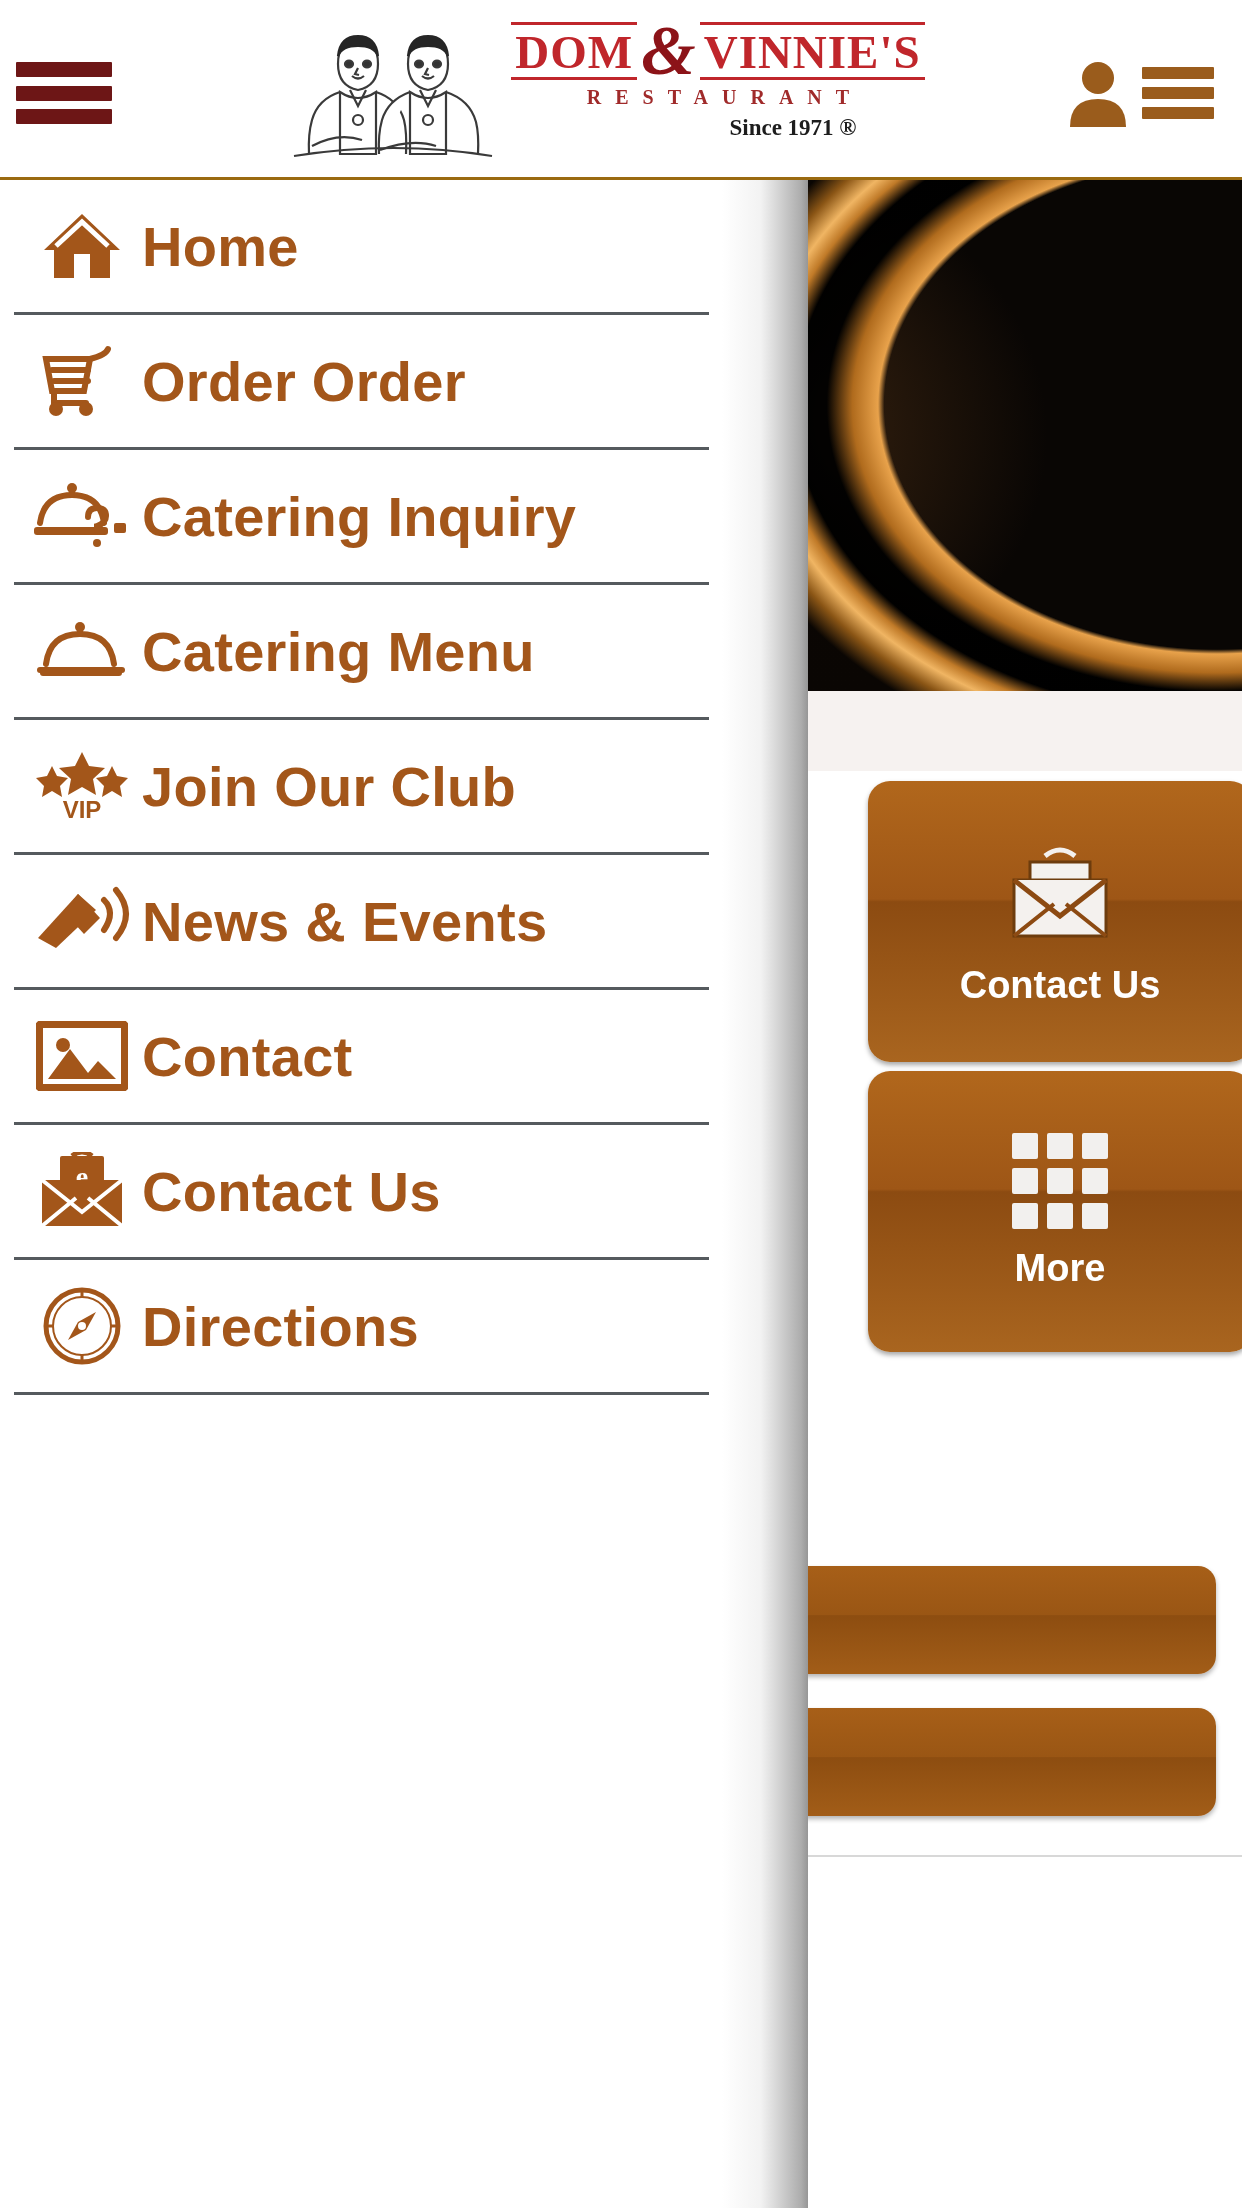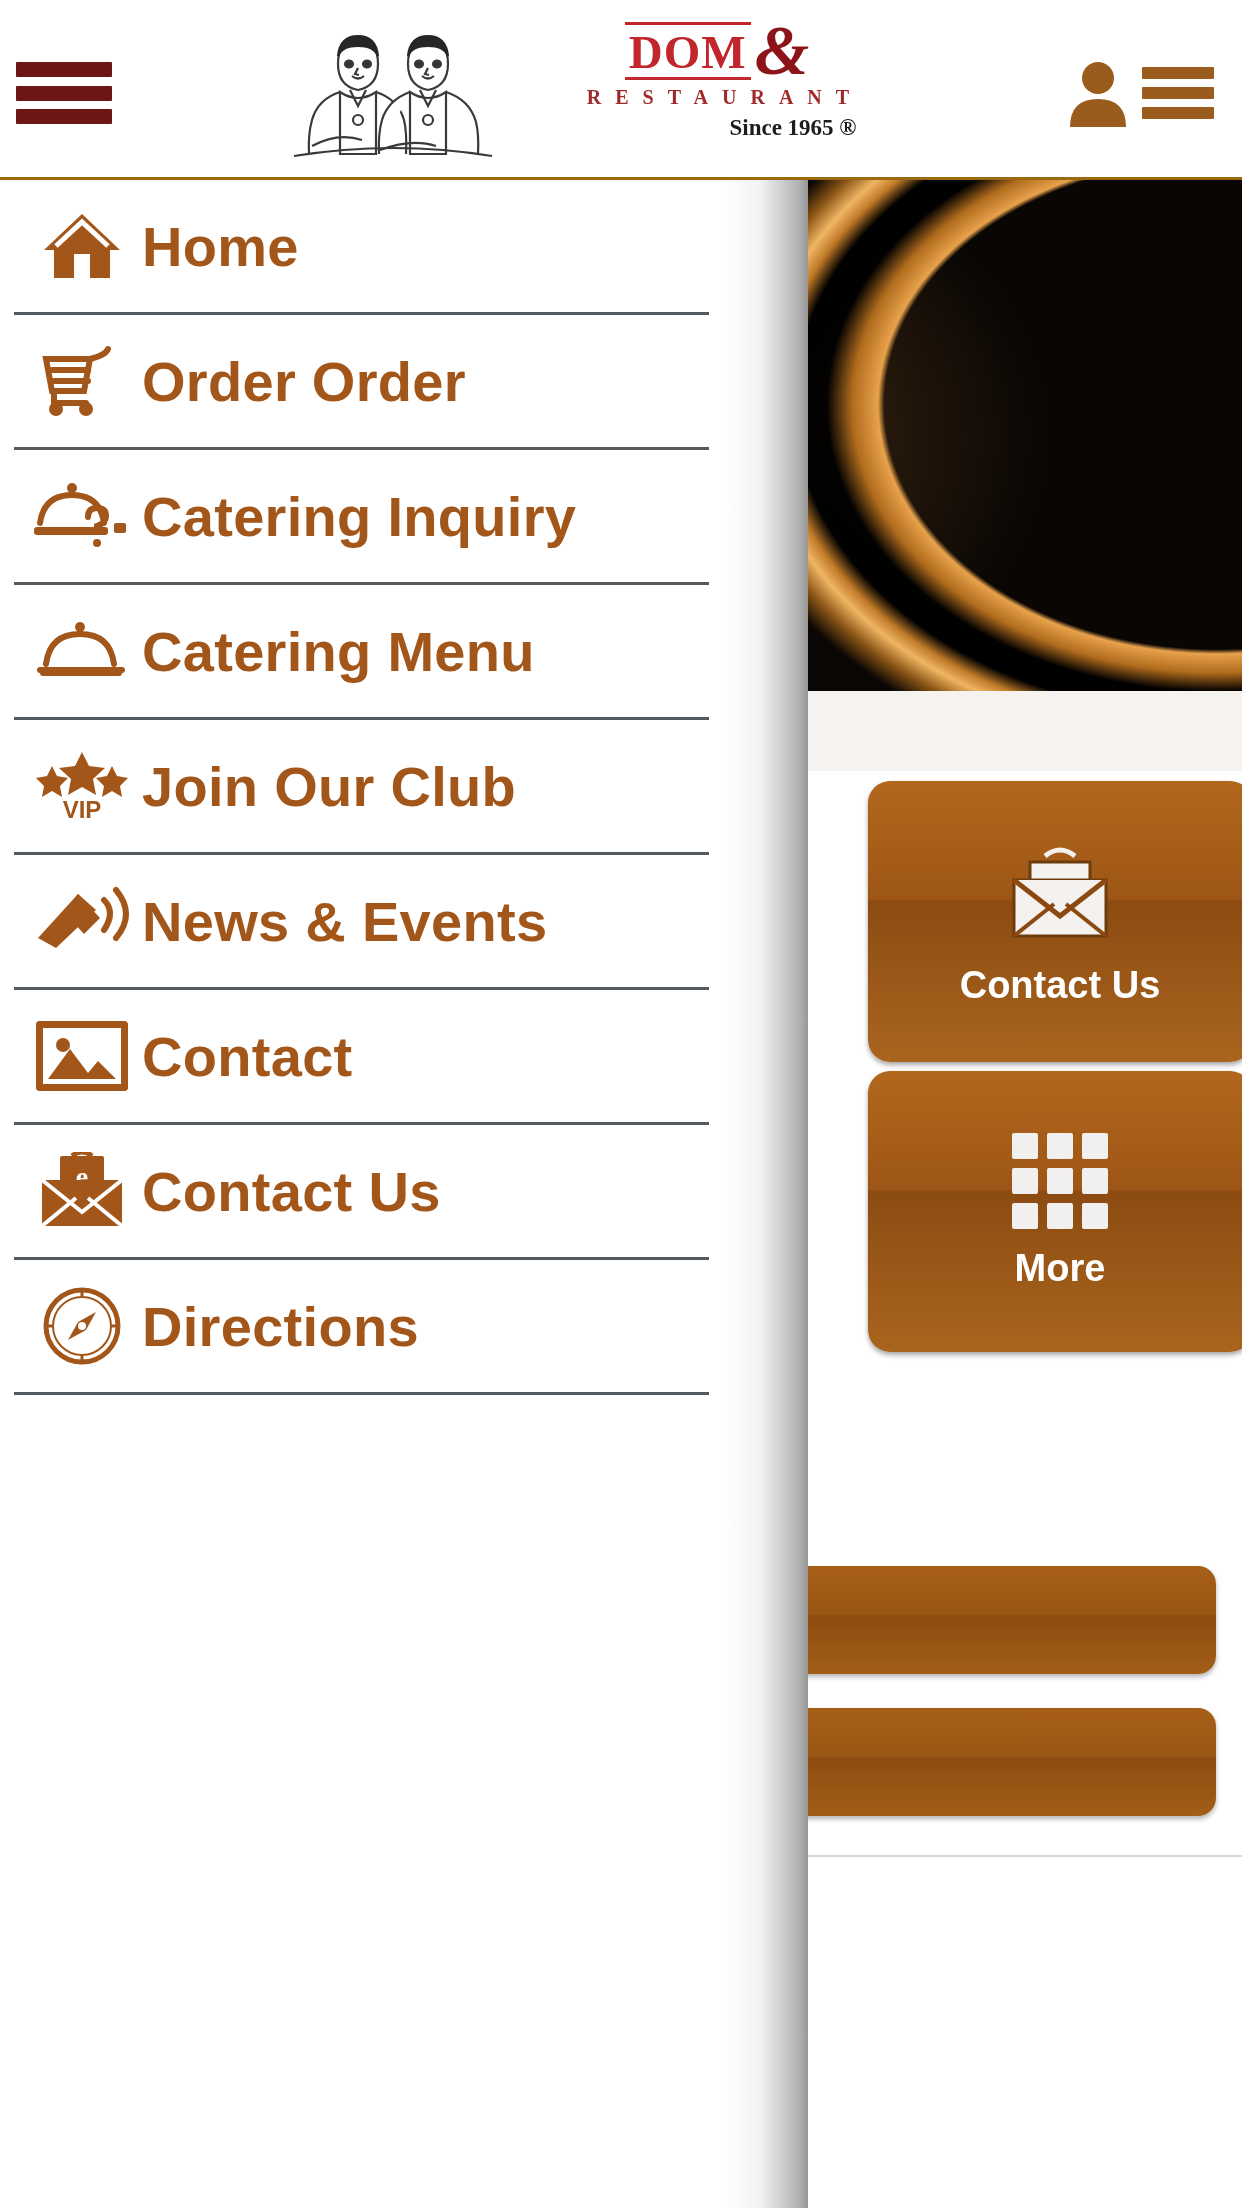"VINNIE'S" span.wm-vinnies { html: none -> <span>VINNIE'S</span> }
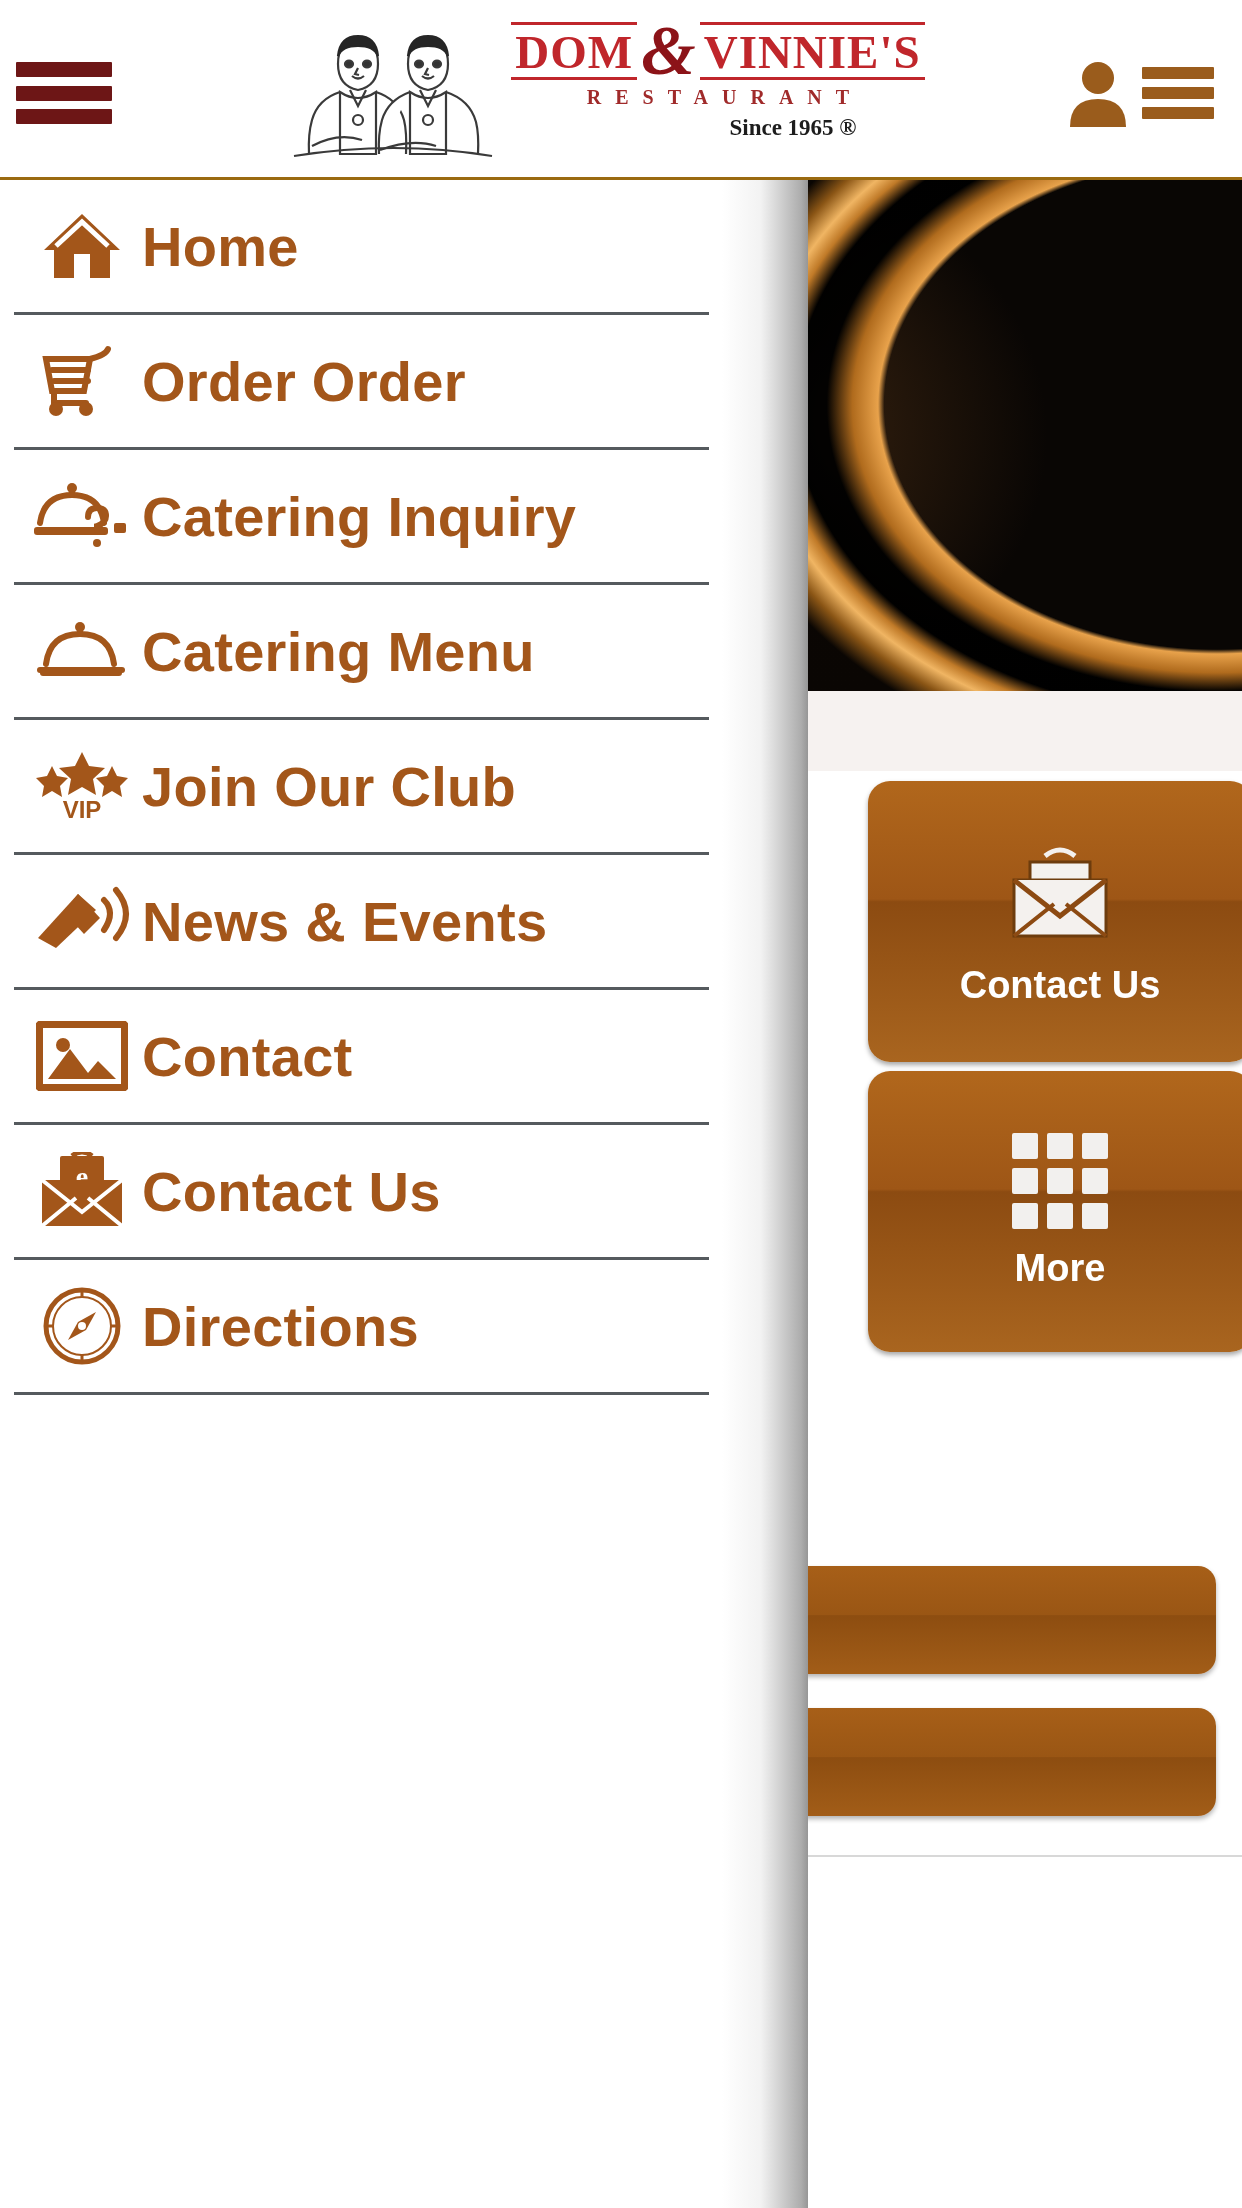"Since 1965 ®" div.wm-line3 { text: 1965 -> 1971 }
